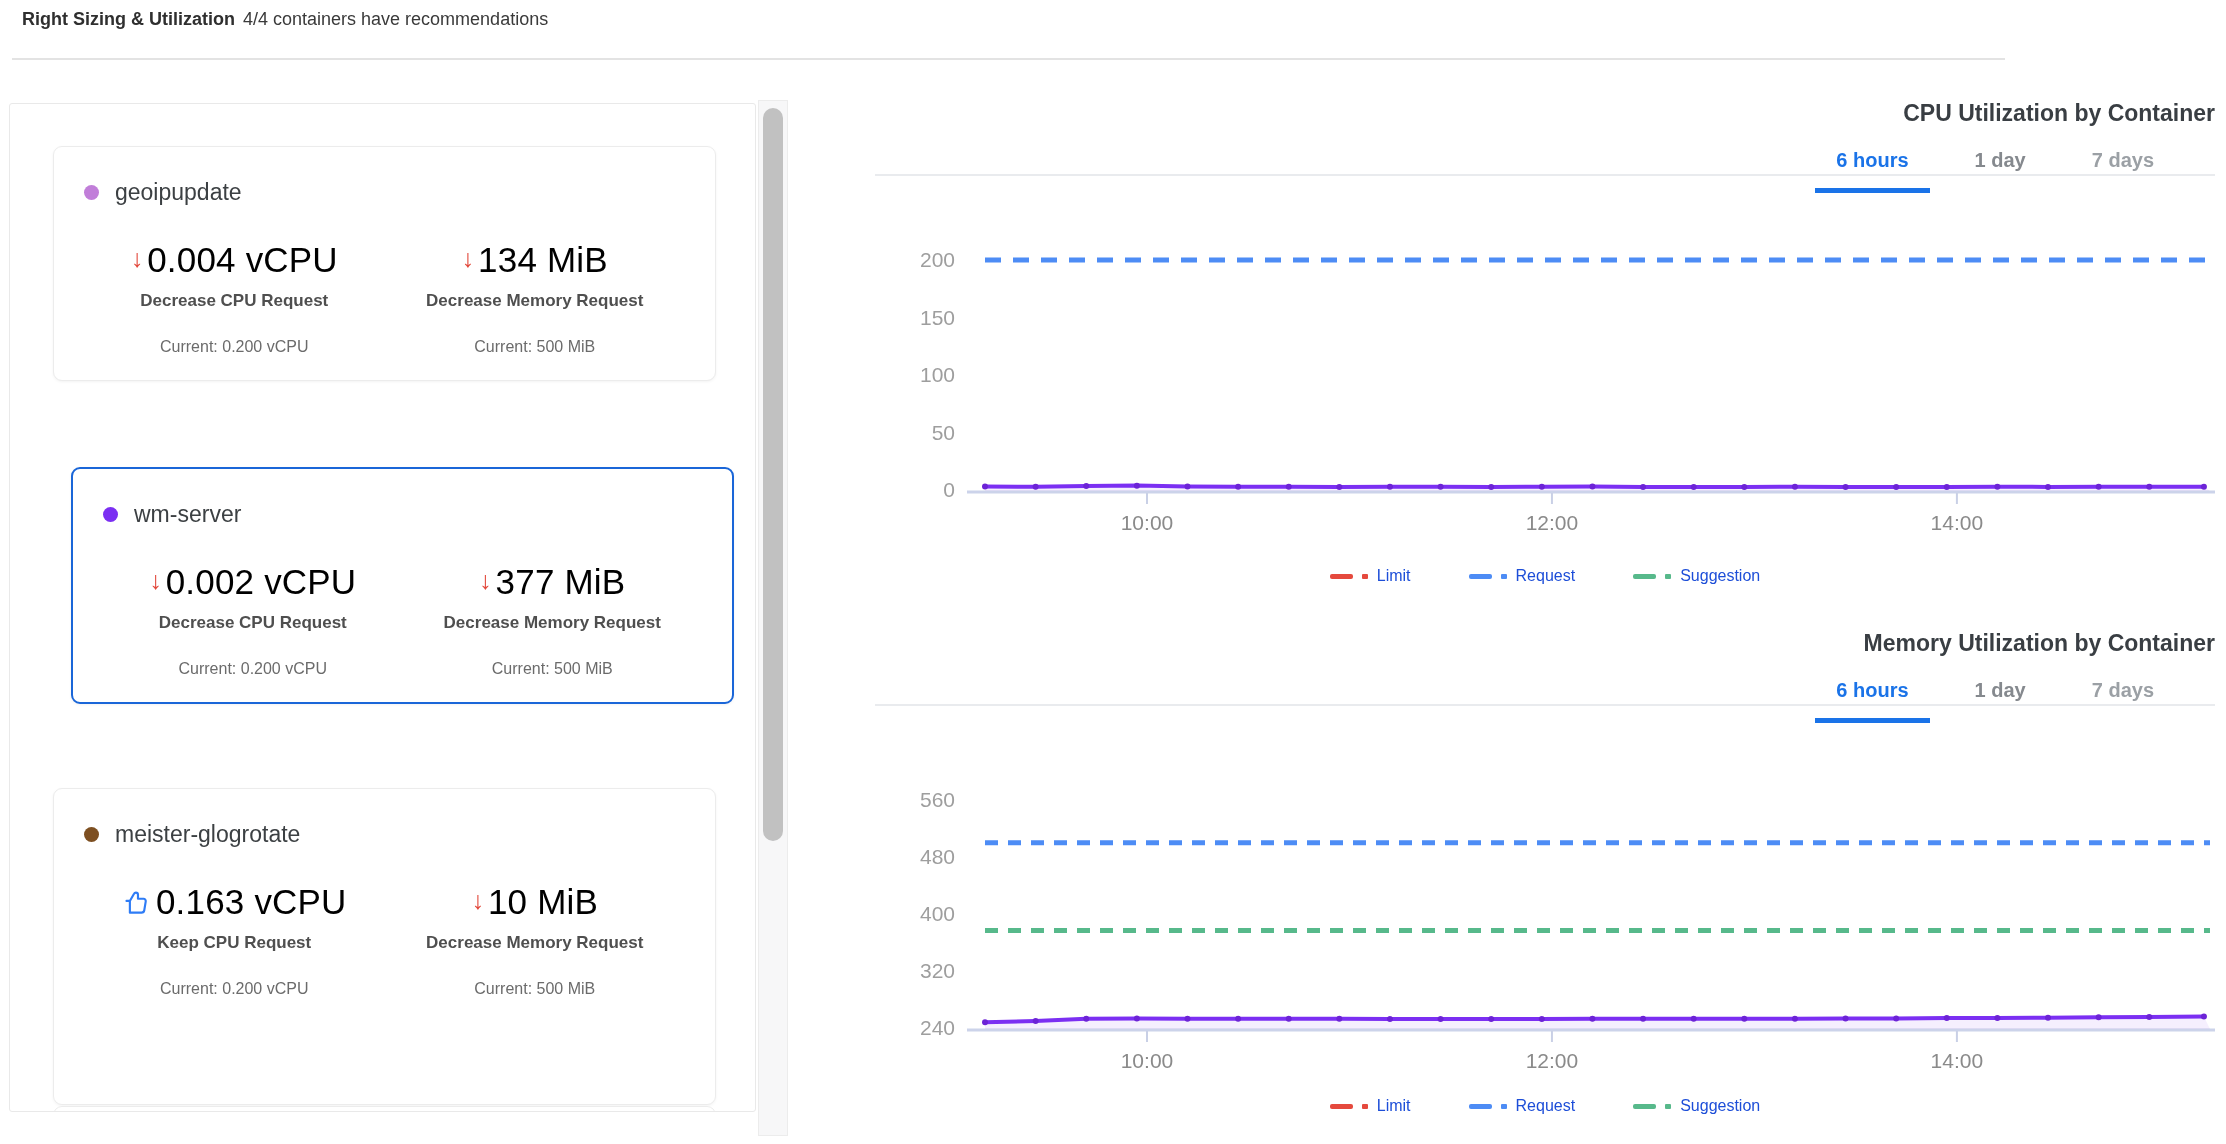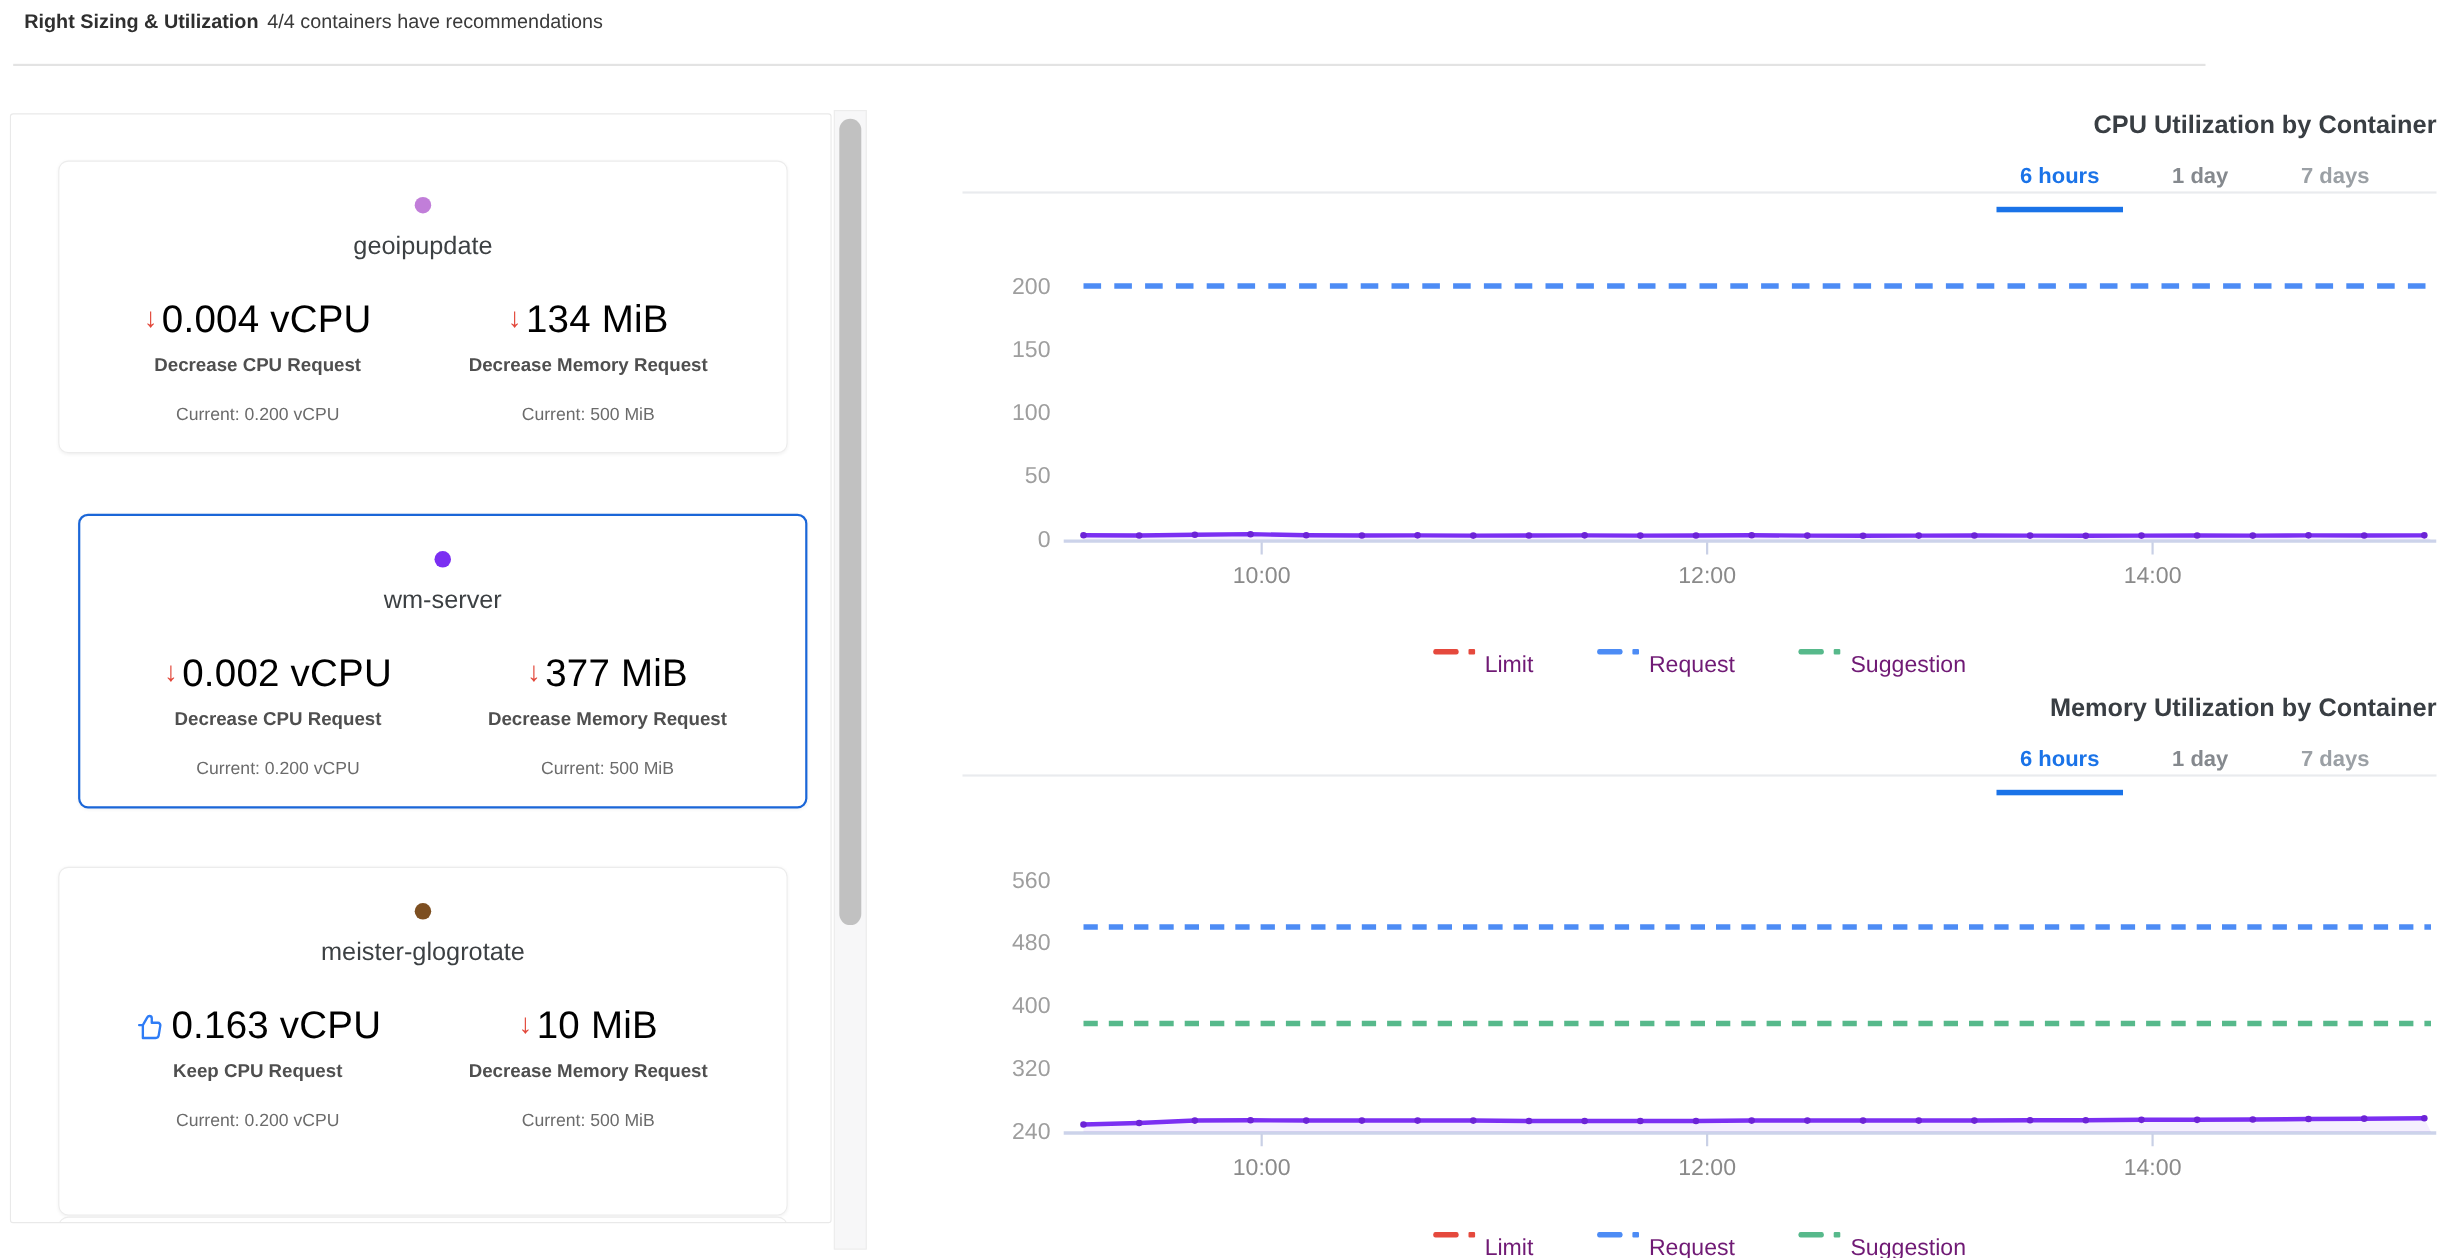"geoipupdate" .card-name-row { flex-direction: column -> none }
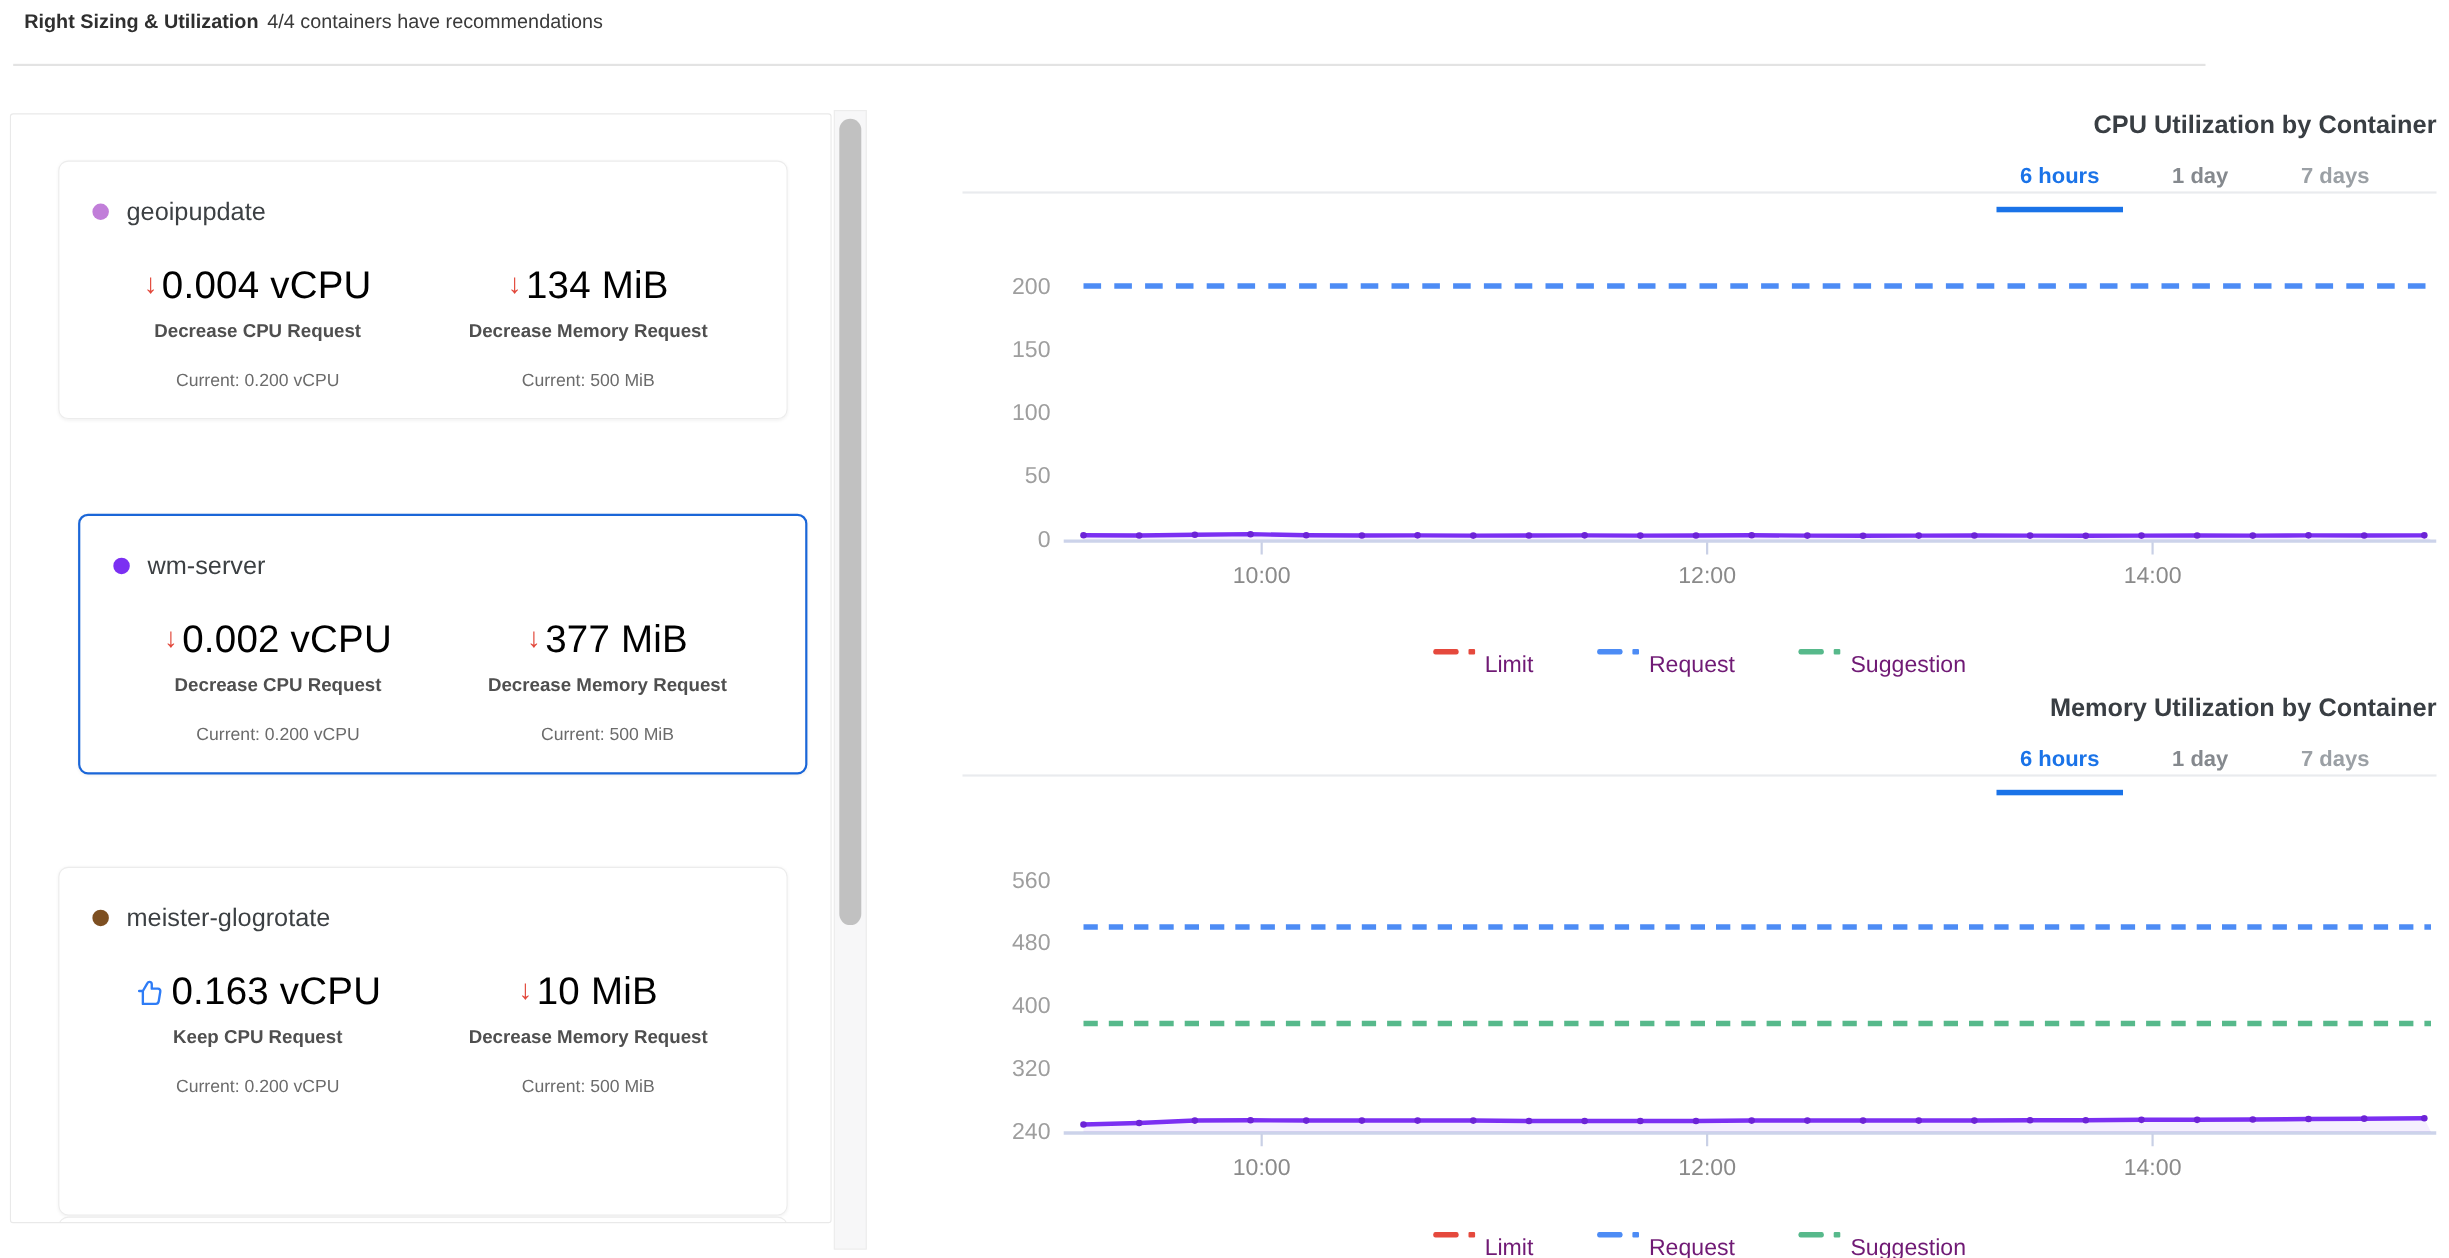"Limit" .legend-label { color: #701a75 -> #1d4ed8; font-size: 21px -> 16px; margin-top: 26px -> none }
